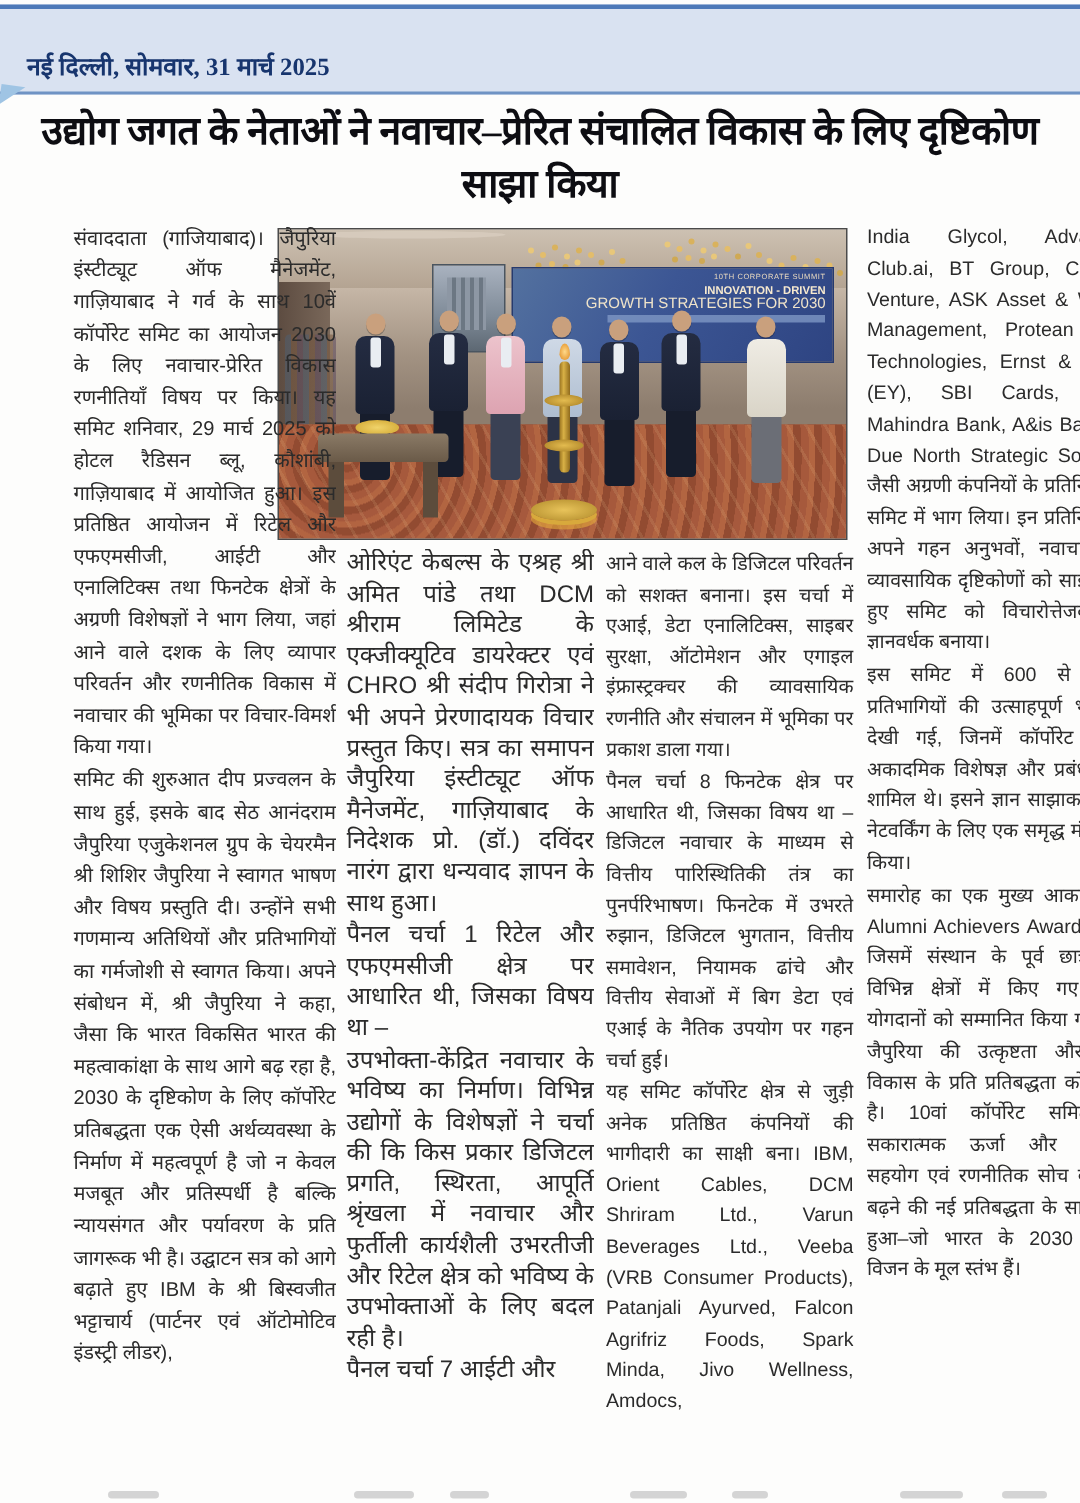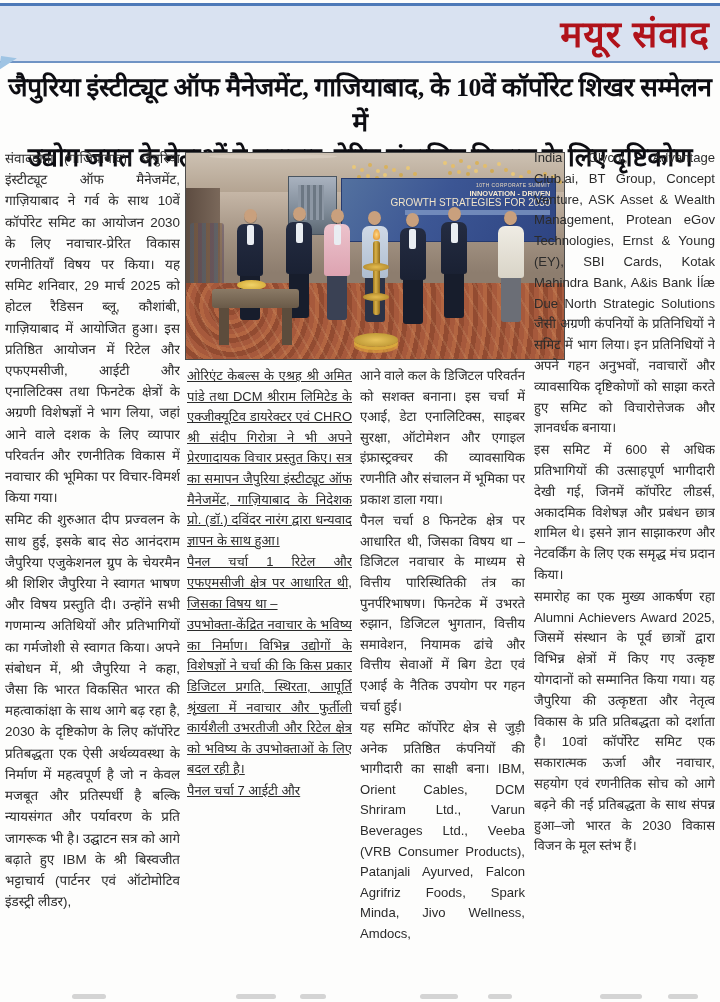"नई दिल्ली, सोमवार, 31 मार्च" div.dateline { html: none -> <div>नई दिल्ली, सोमवार, 31 मार्च 2025</div> }
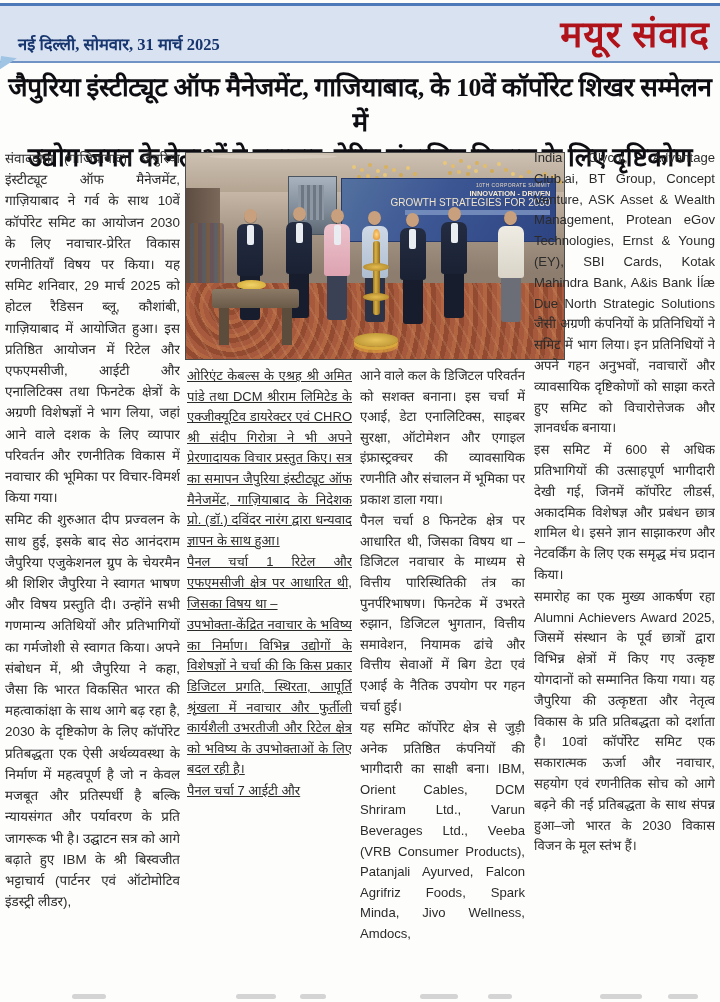"मयूर संवाद" h1.masthead { html: <h1>मयूर संवाद</h1> -> none }
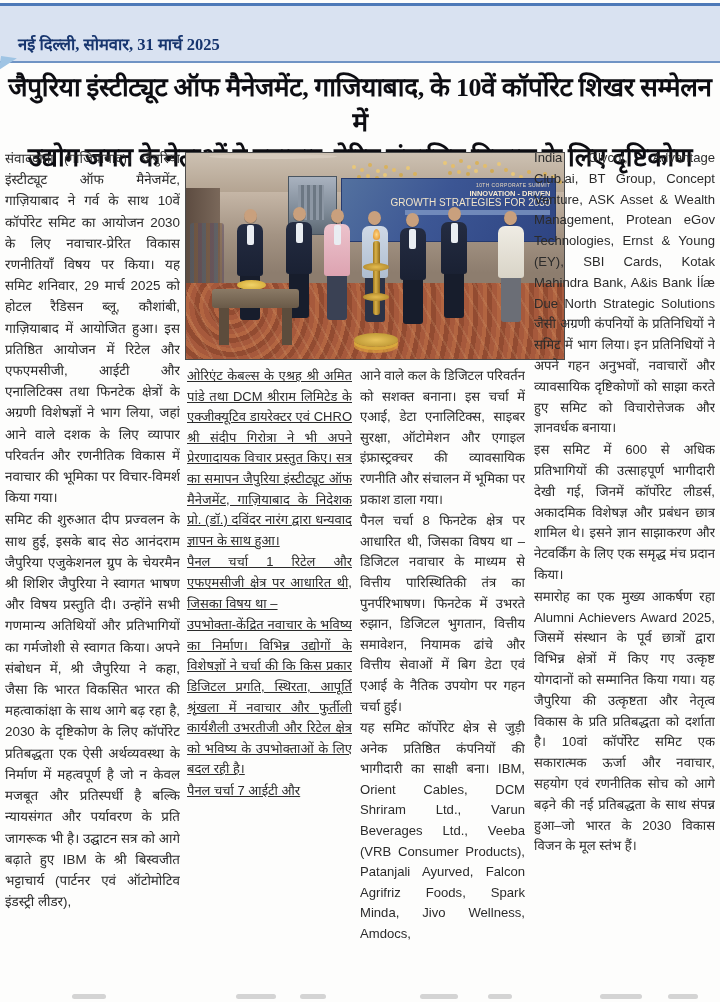"जैपुरिया इंस्टीट्यूट ऑफ मैनेजमेंट," p.headline-line { html: <p>जैपुरिया इंस्टीट्यूट ऑफ मैनेजमेंट, गाजियाबाद, के 10वें कॉर्पोरेट शिखर सम्मेलन में</p> -> none }
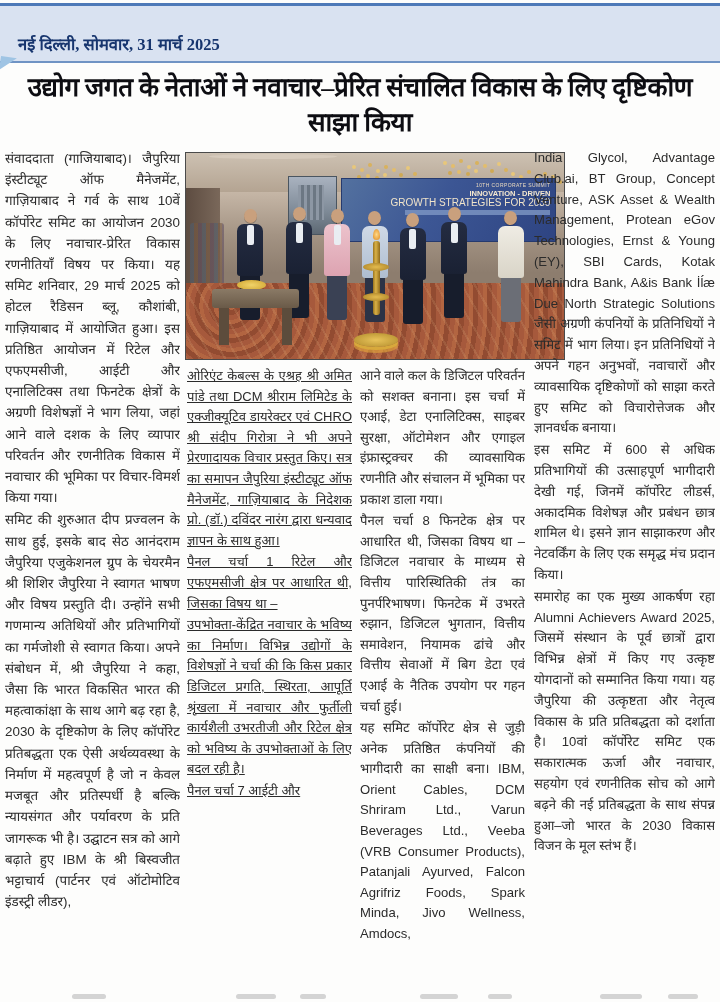"संवाददाता (गाजियाबाद)। जैपुरिया" .col { margin-left: none -> 44px }
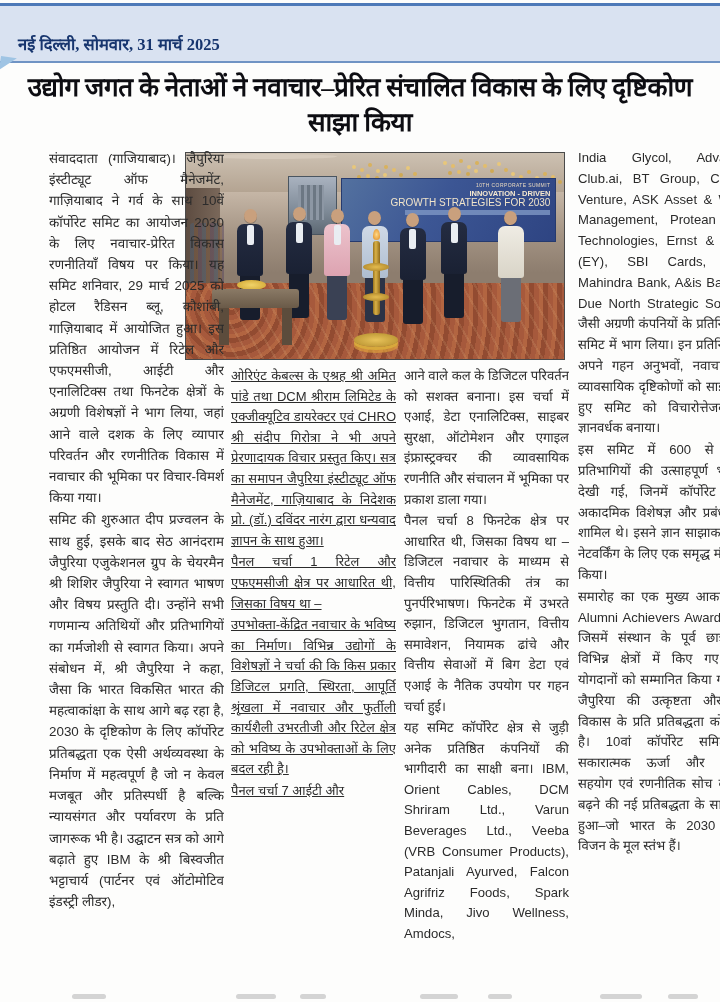"ओरिएंट केबल्स के एश्रह श्री" .col2 { font-size: 13px -> 16px; text-decoration: underline -> none }
